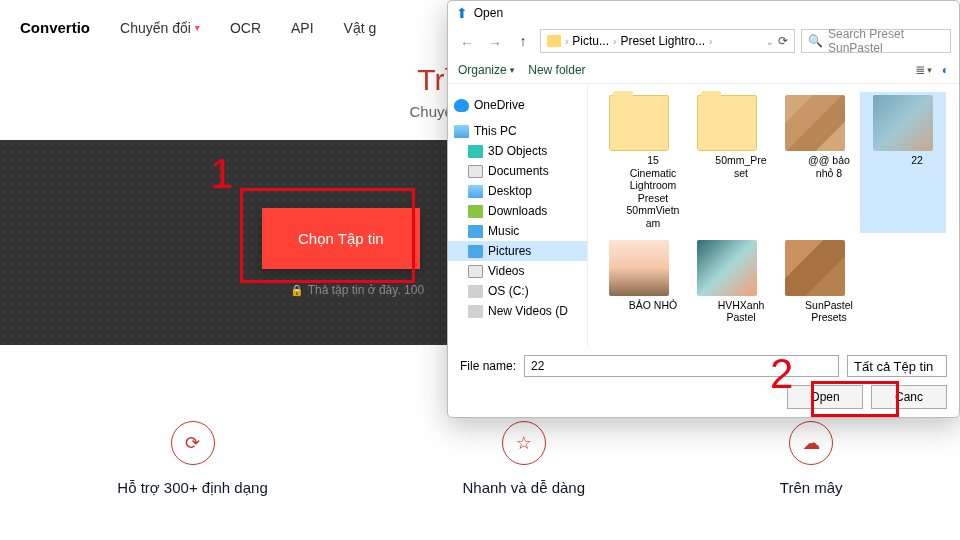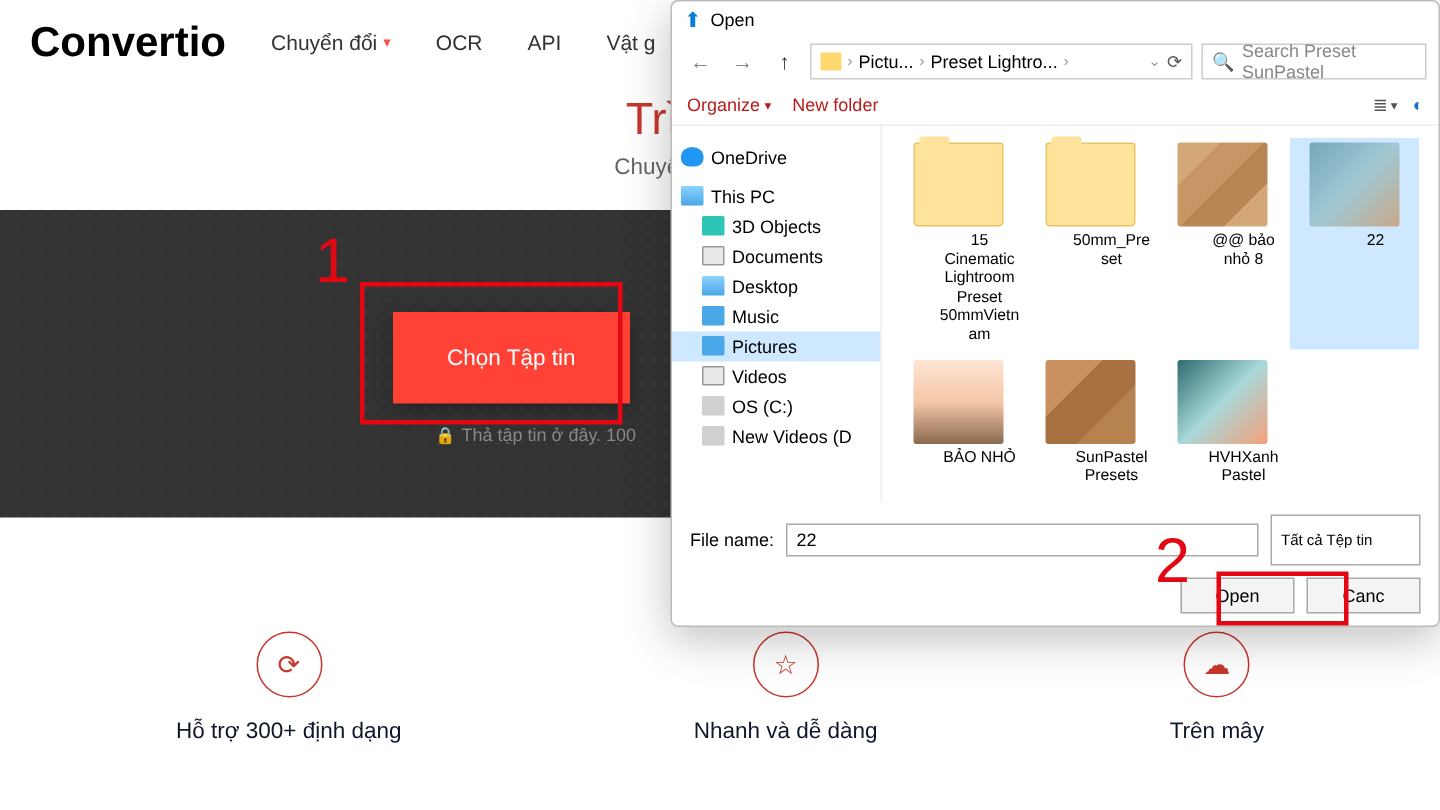"Convertio" .logo { font-size: 28px -> 15px }
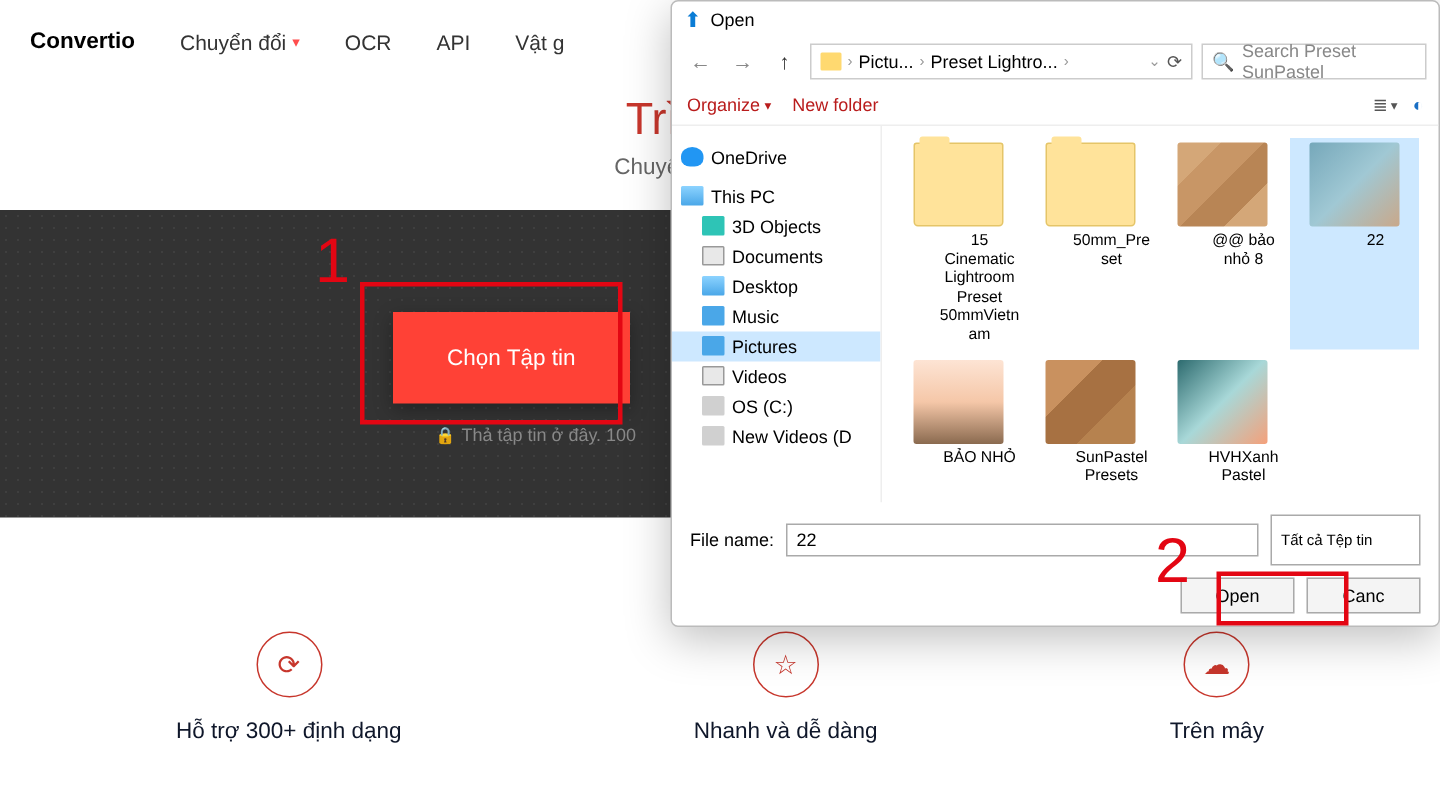"Organize" .tool .link { color: #b91c1c -> #14532d }
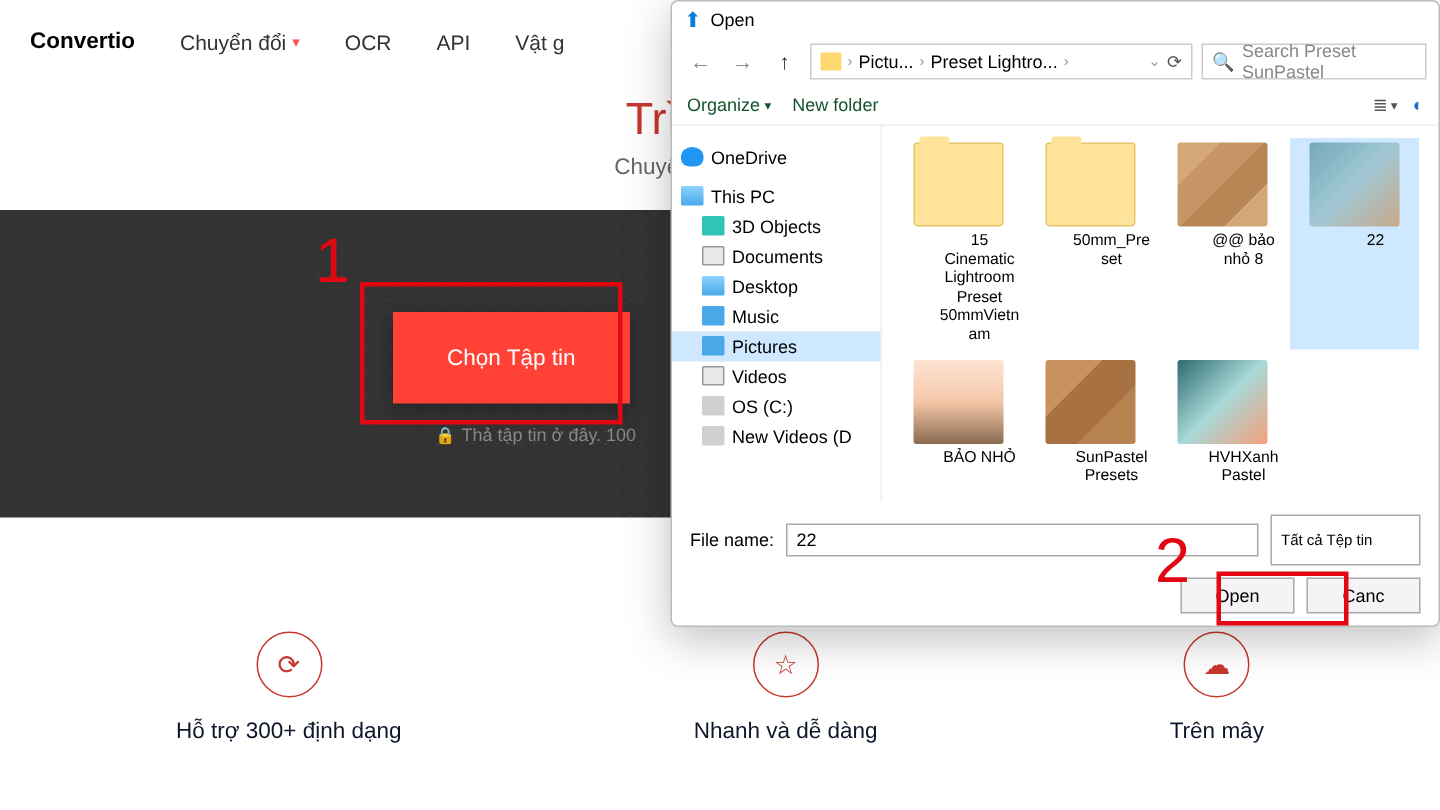"OneDrive" .tree-item { align-items: none -> center }
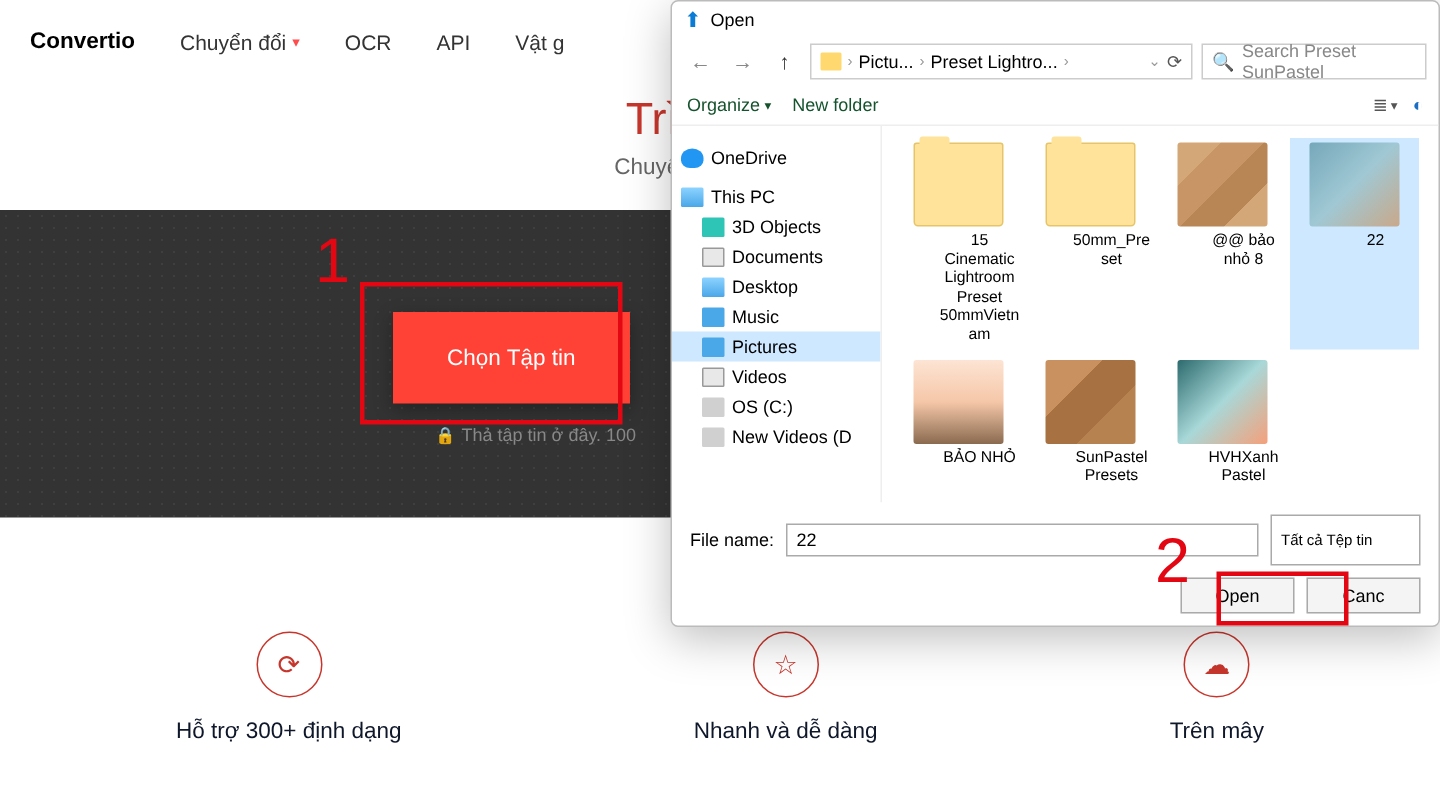"Downloads" div.tree-item { html: none -> <div> <span></span> <span>Downloads</span> </div> }
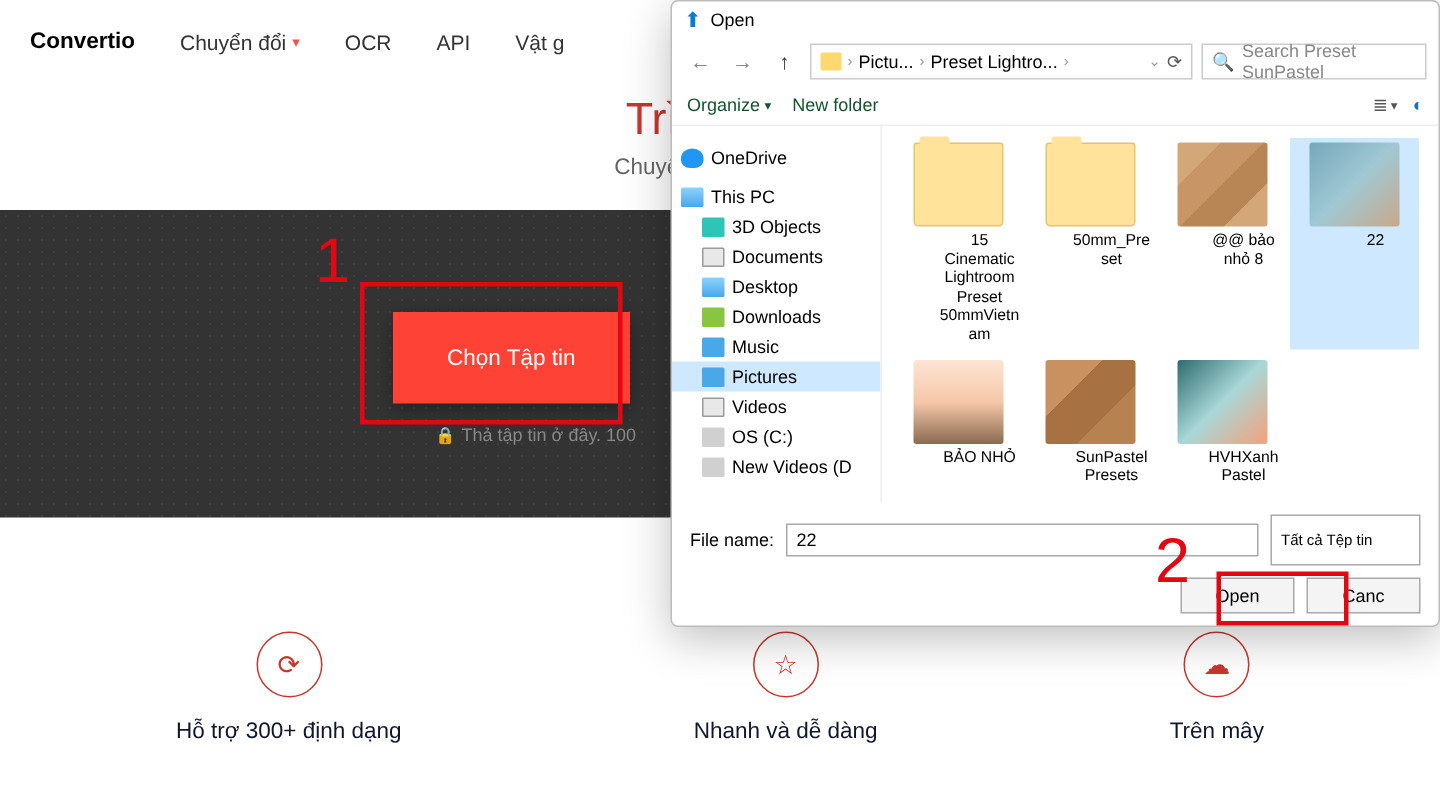"SunPastel Presets" div.file { order: before "HVHXanh Pastel" -> after "HVHXanh Pastel" }
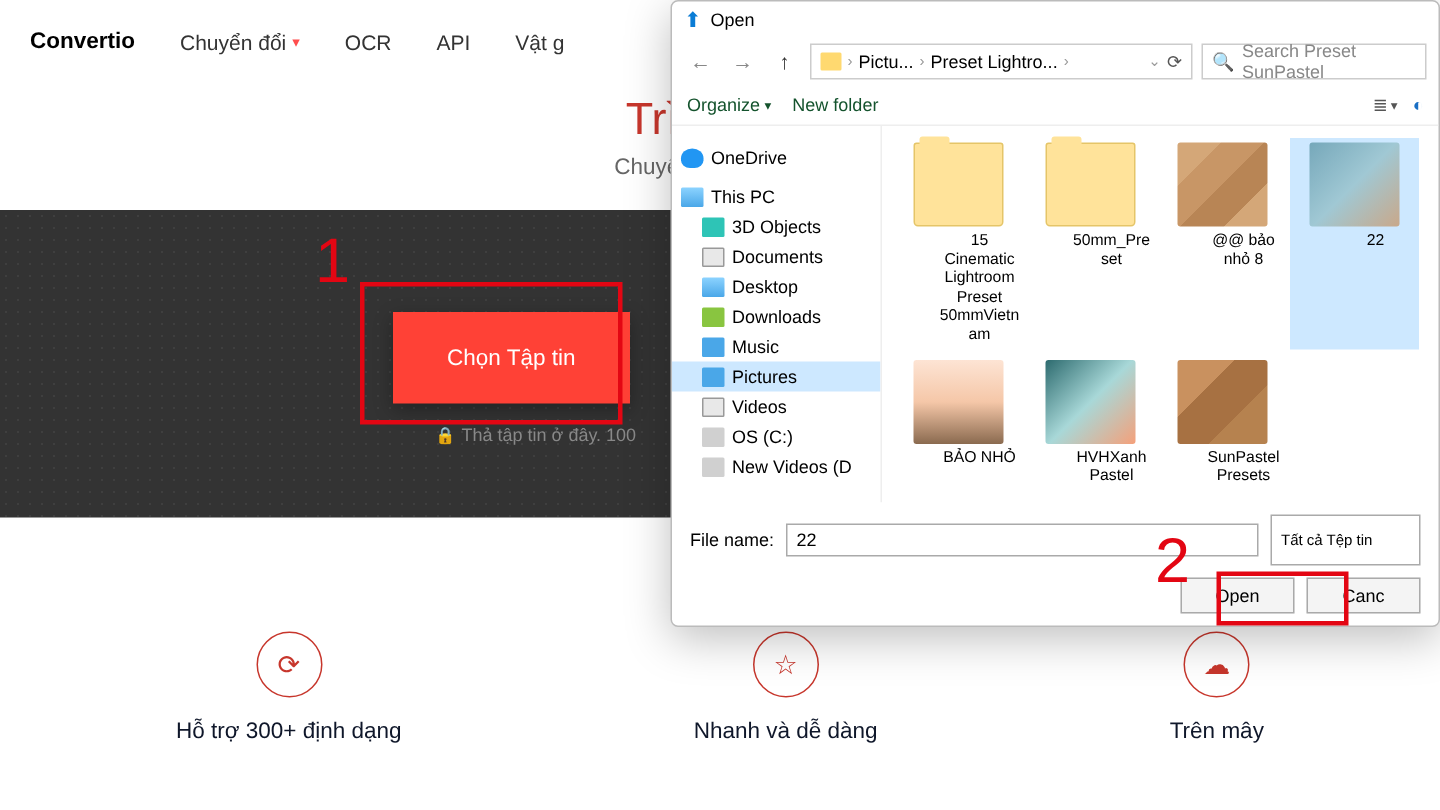"Tất cả Tệp tin" .fn-filter { font-size: 10px -> 13px; height: 34px -> 22px }
